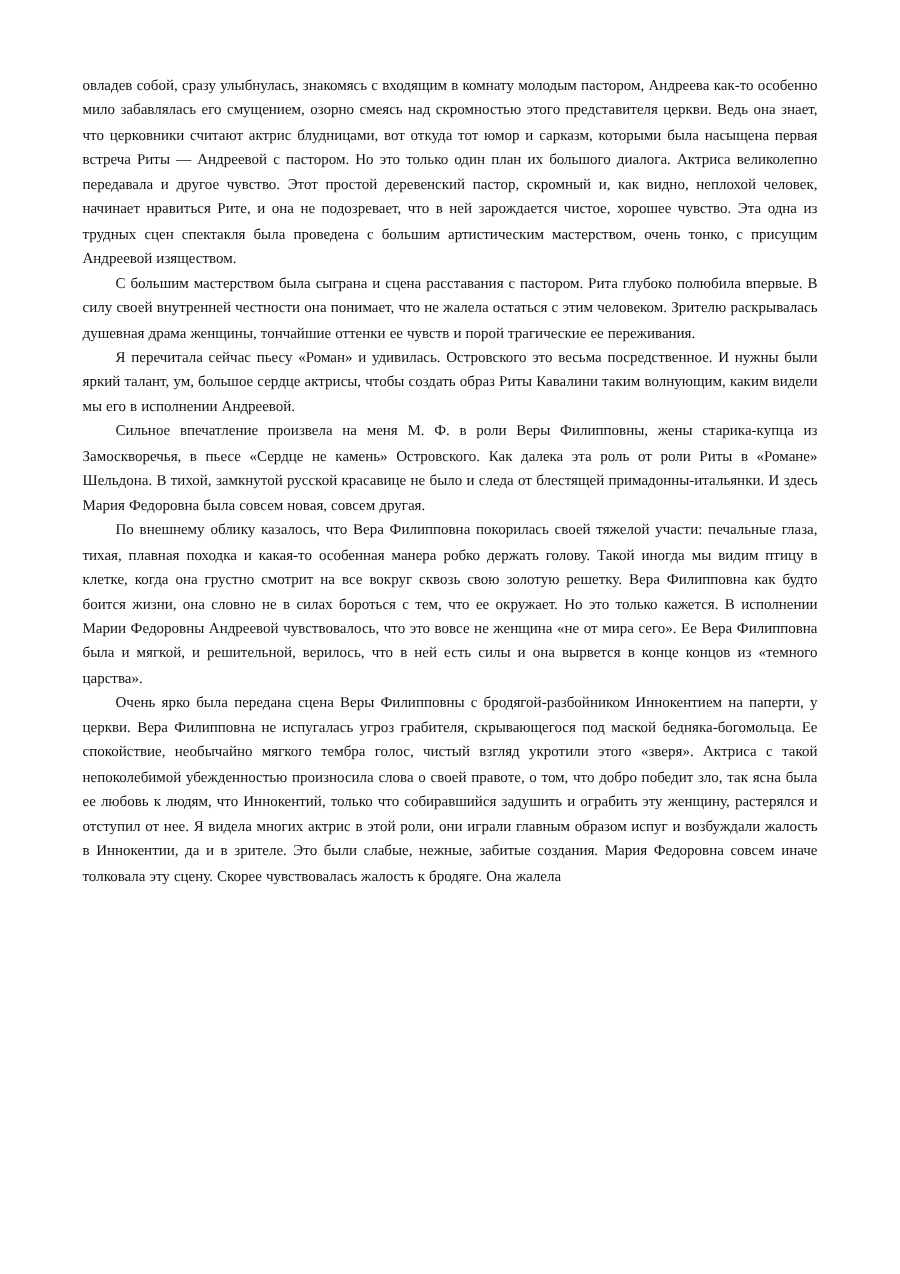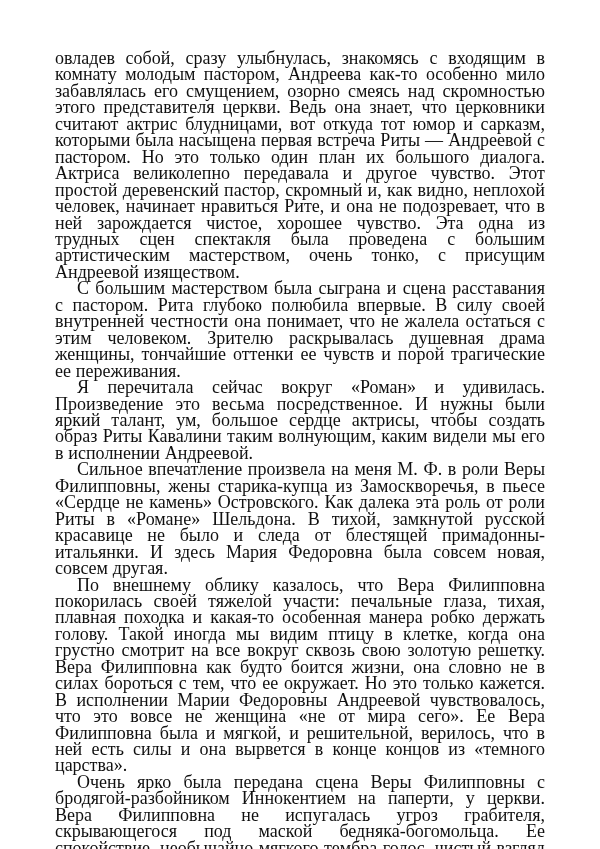"овладев собой, сразу улыбнулась," p.para { font-size: 18px -> 10px }
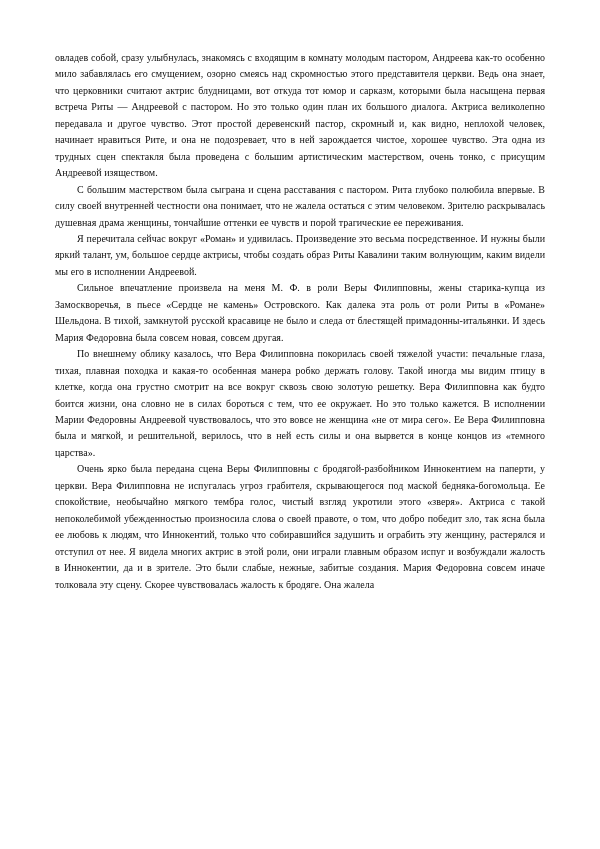"Я перечитала сейчас вокруг «Роман»" p.para { text: вокруг «Роман» и удивилась. Произведение -> пьесу «Роман» и удивилась. Островского }
